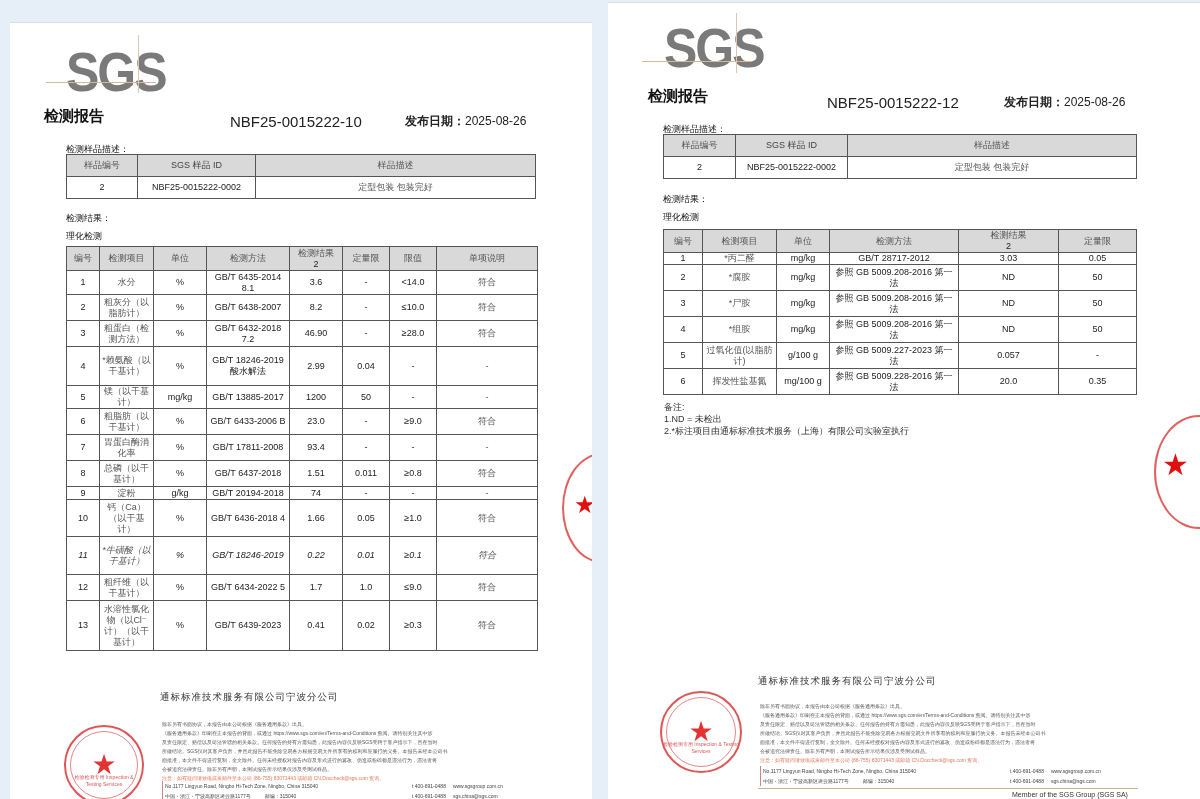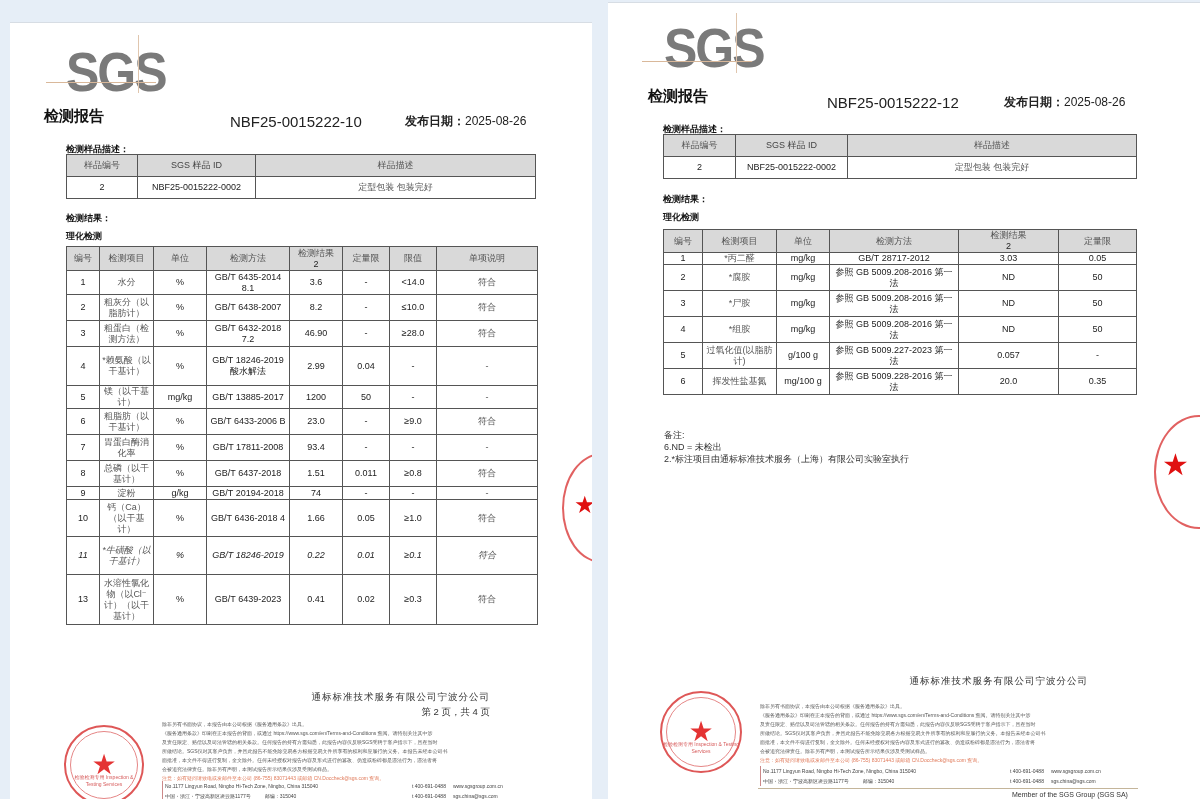"检测样品描述：" .sect { font-weight: bold -> normal }
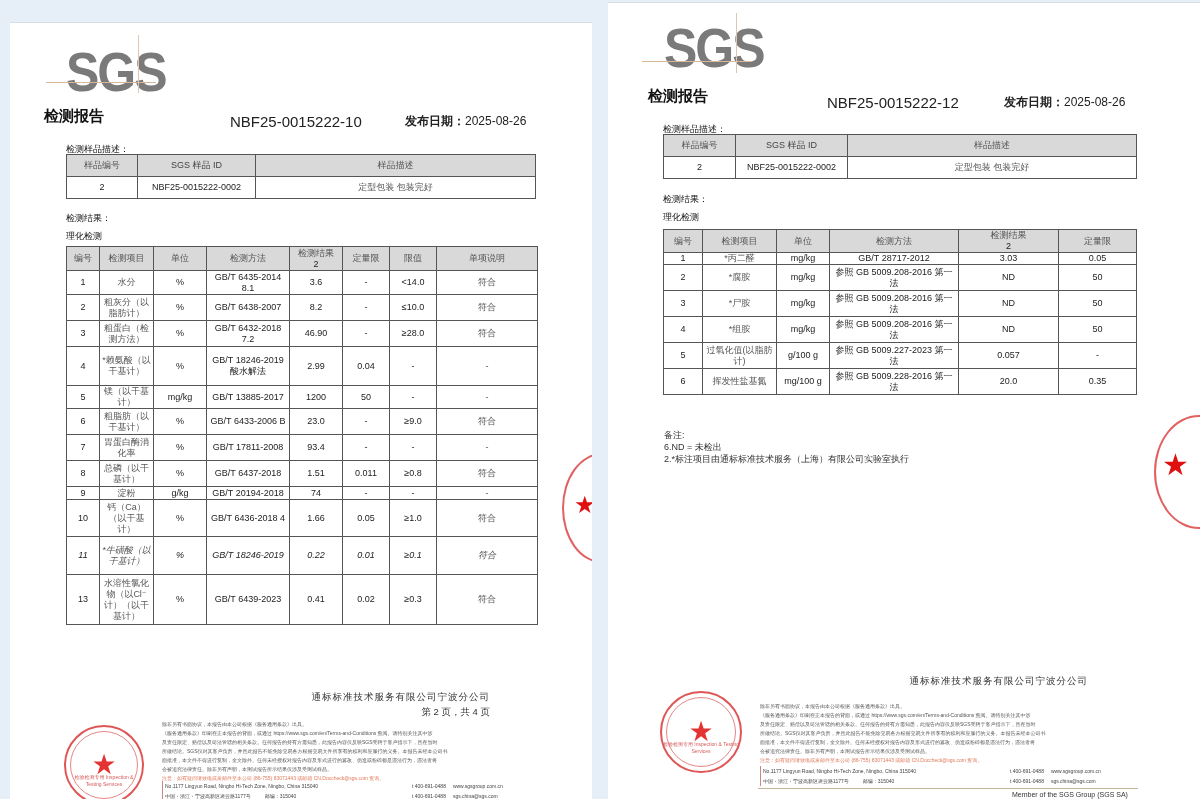"备注:" div.notes { top: 426px -> 398px }
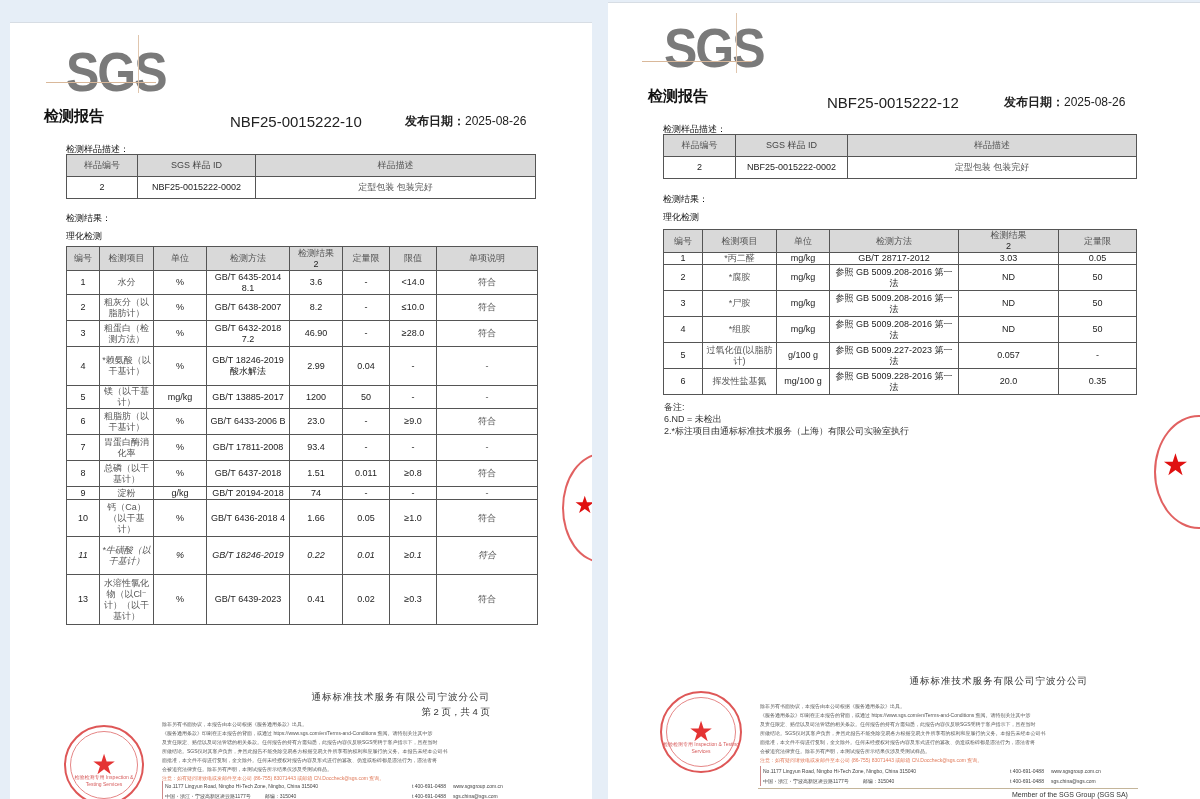"6.ND = 未检出" div { text: 6.ND -> 1.ND }
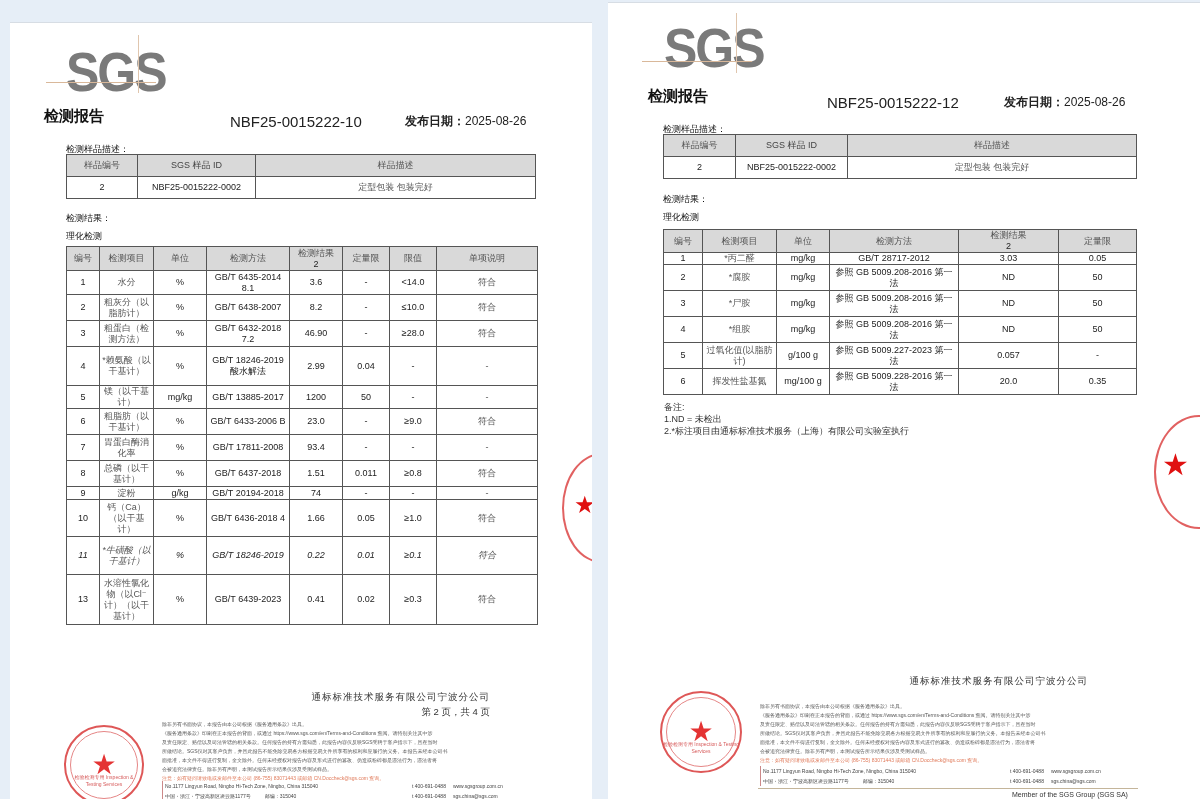"12" tr { html: none -> <tr> <td>12</td> <td>粗纤维（以干基计）</td> <td>%</td> <td>GB/T 6434-2022 5</td> <td>1.7</td> <td>1.0</td> <td>≤9.0</td> <td>符合</td> </tr> }
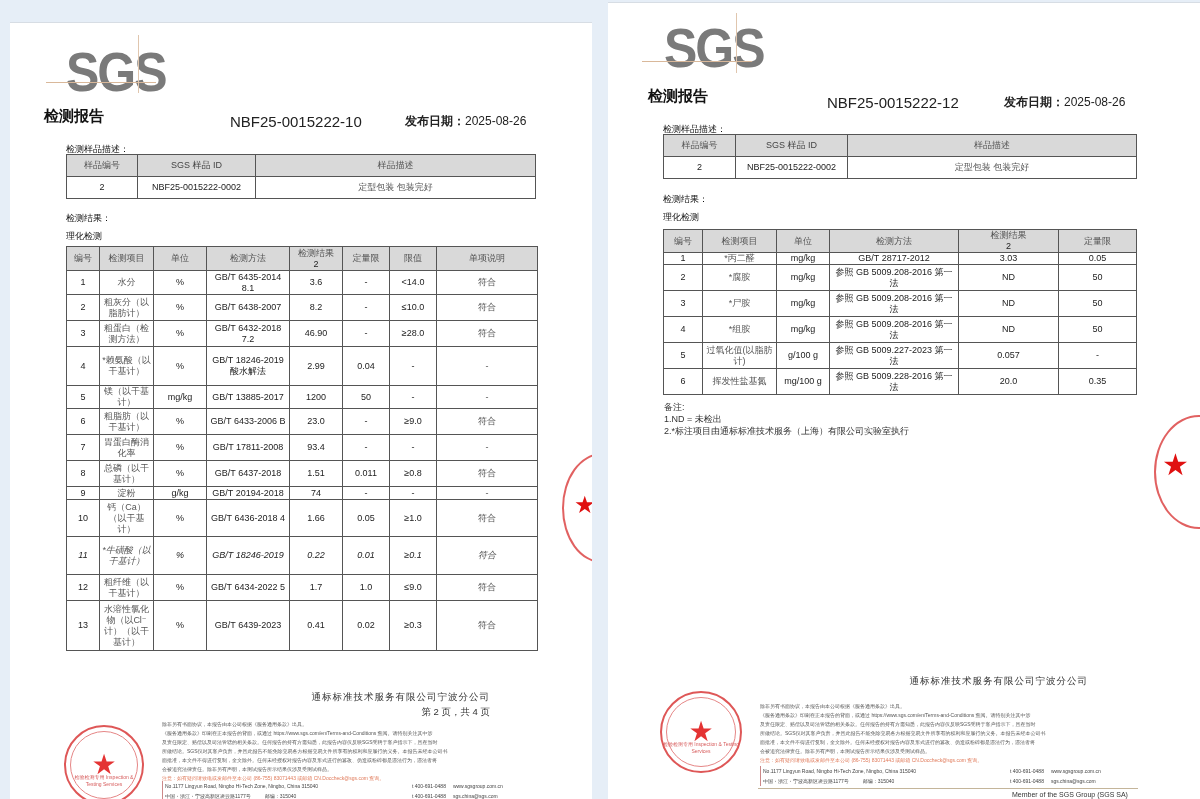"通标标准技术服务有限公司宁波分公司" .footer { text-align: right -> left }
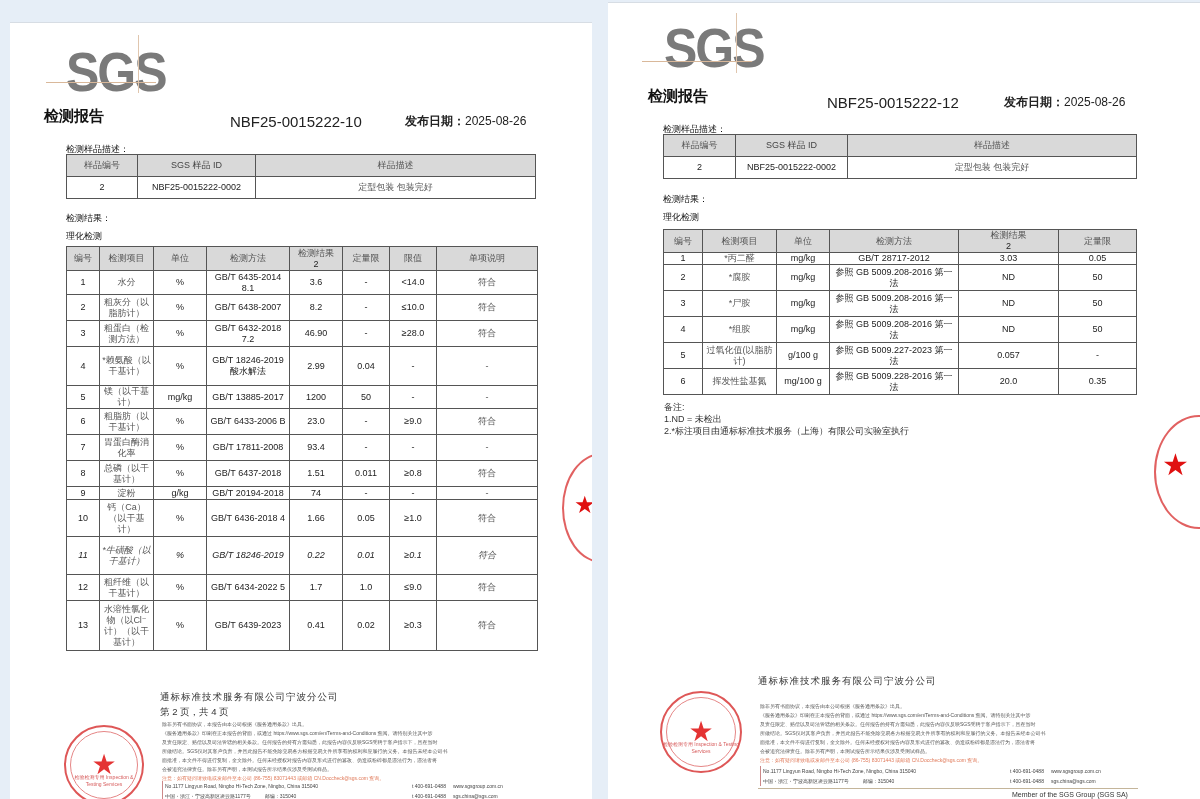"第 2 页，共 4 页" div.pagination { html: <div>第 2 页，共 4 页</div> -> none }
